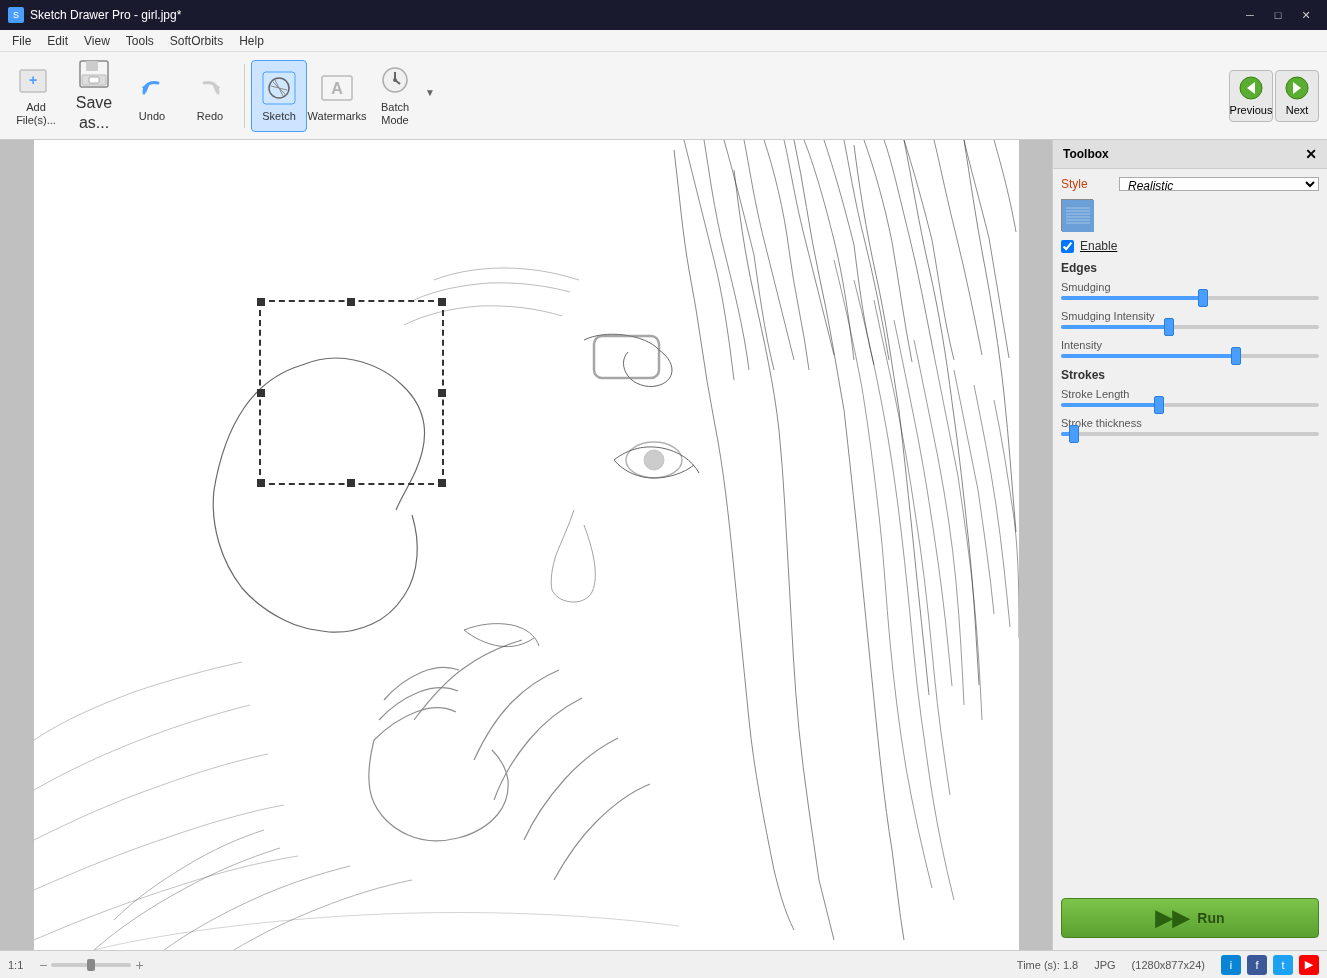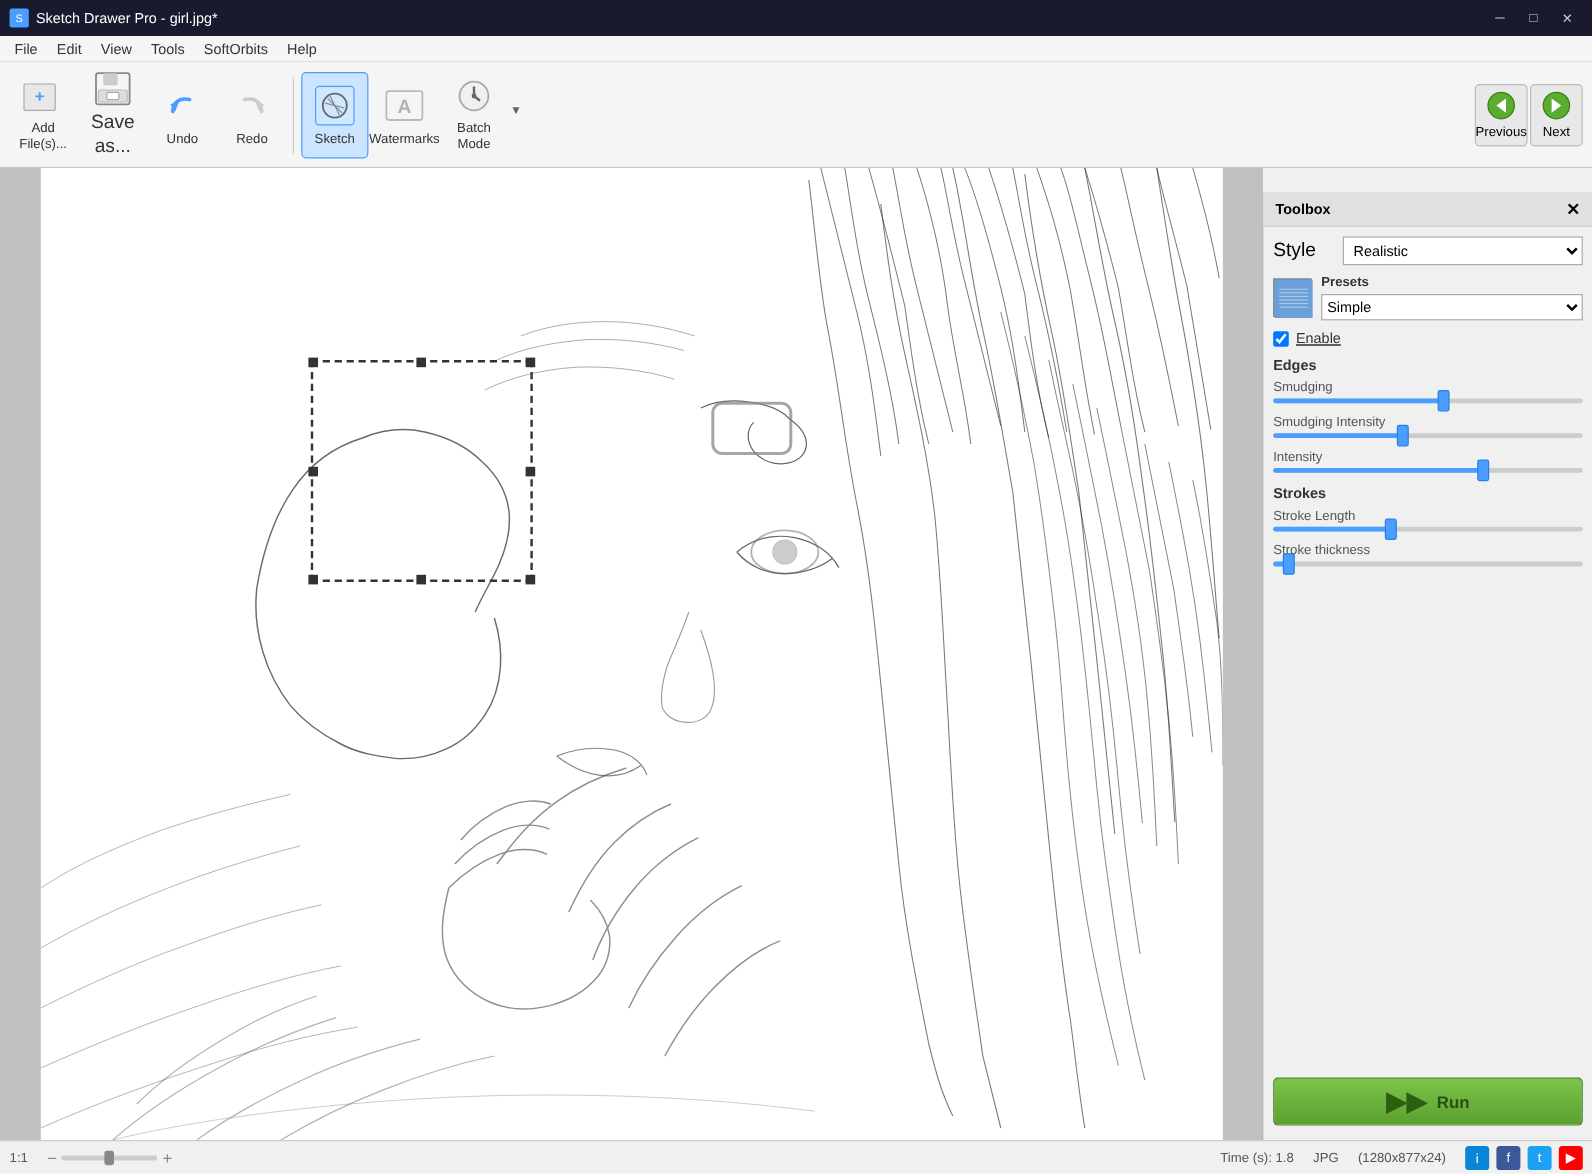"Toolbox" .toolbox-panel { margin-top: 20px -> none }
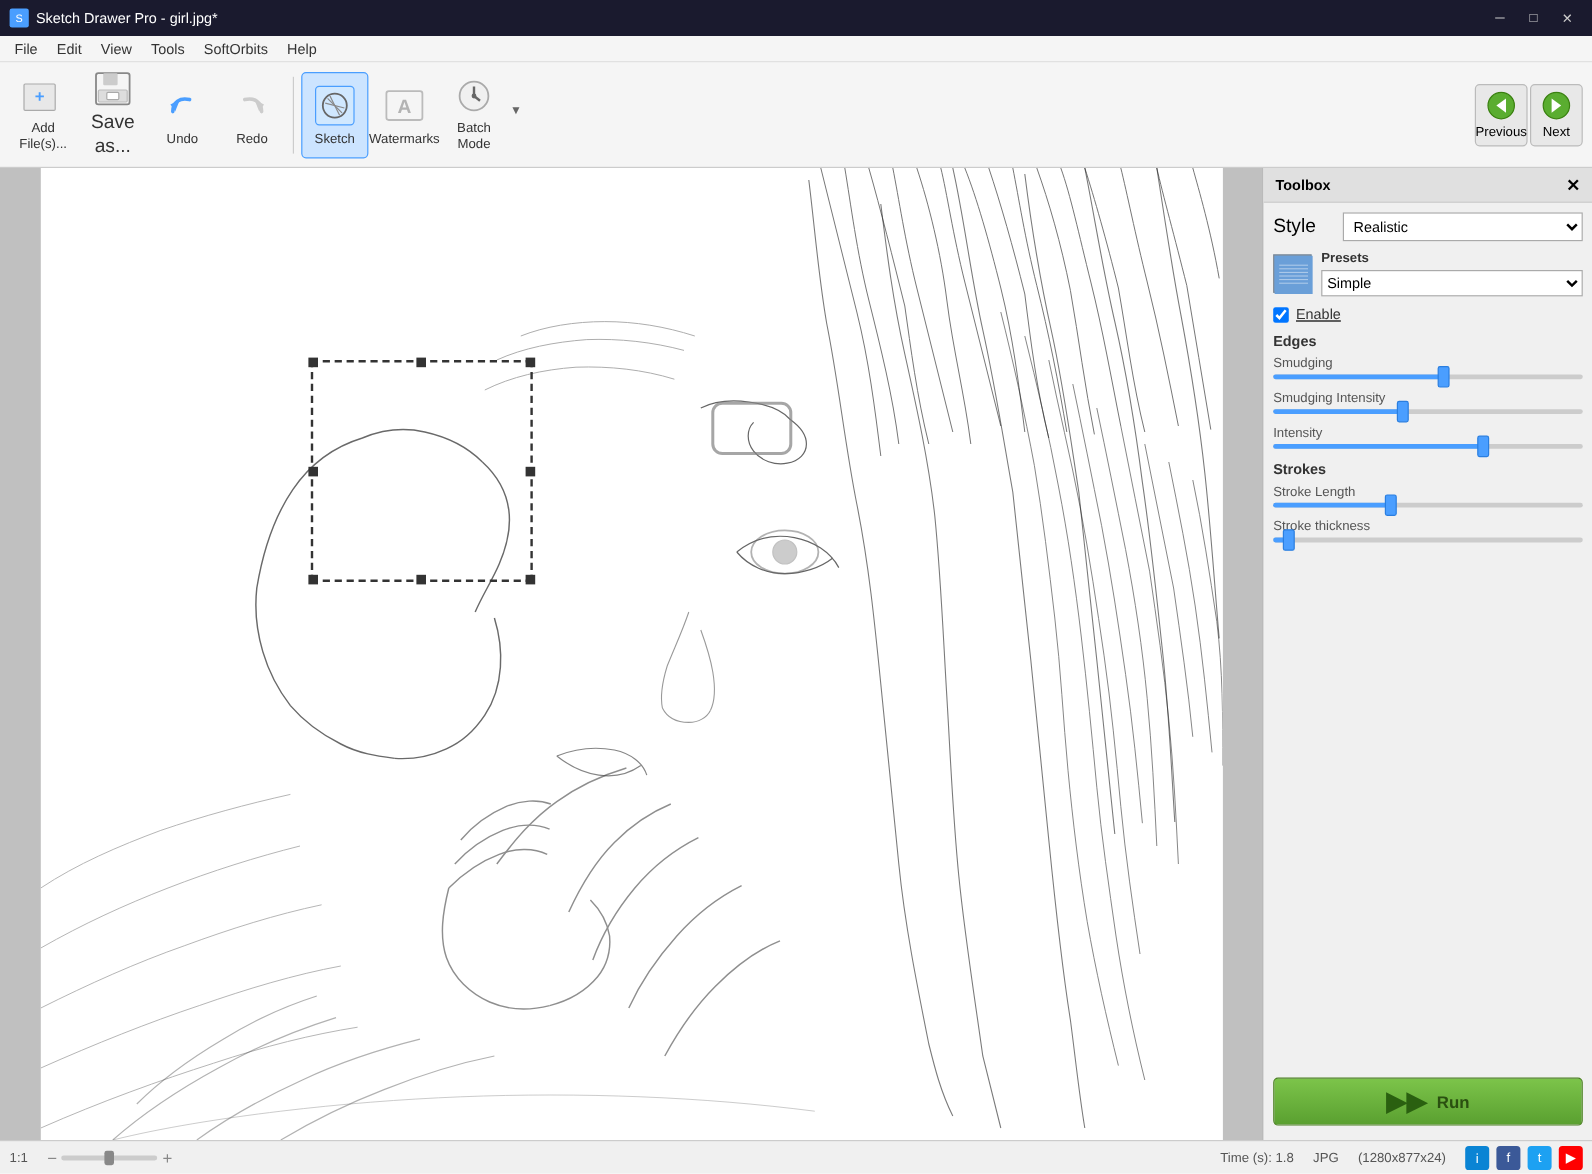"Style" .field-label { color: #000000 -> #c2410c; font-size: 16px -> 12px }
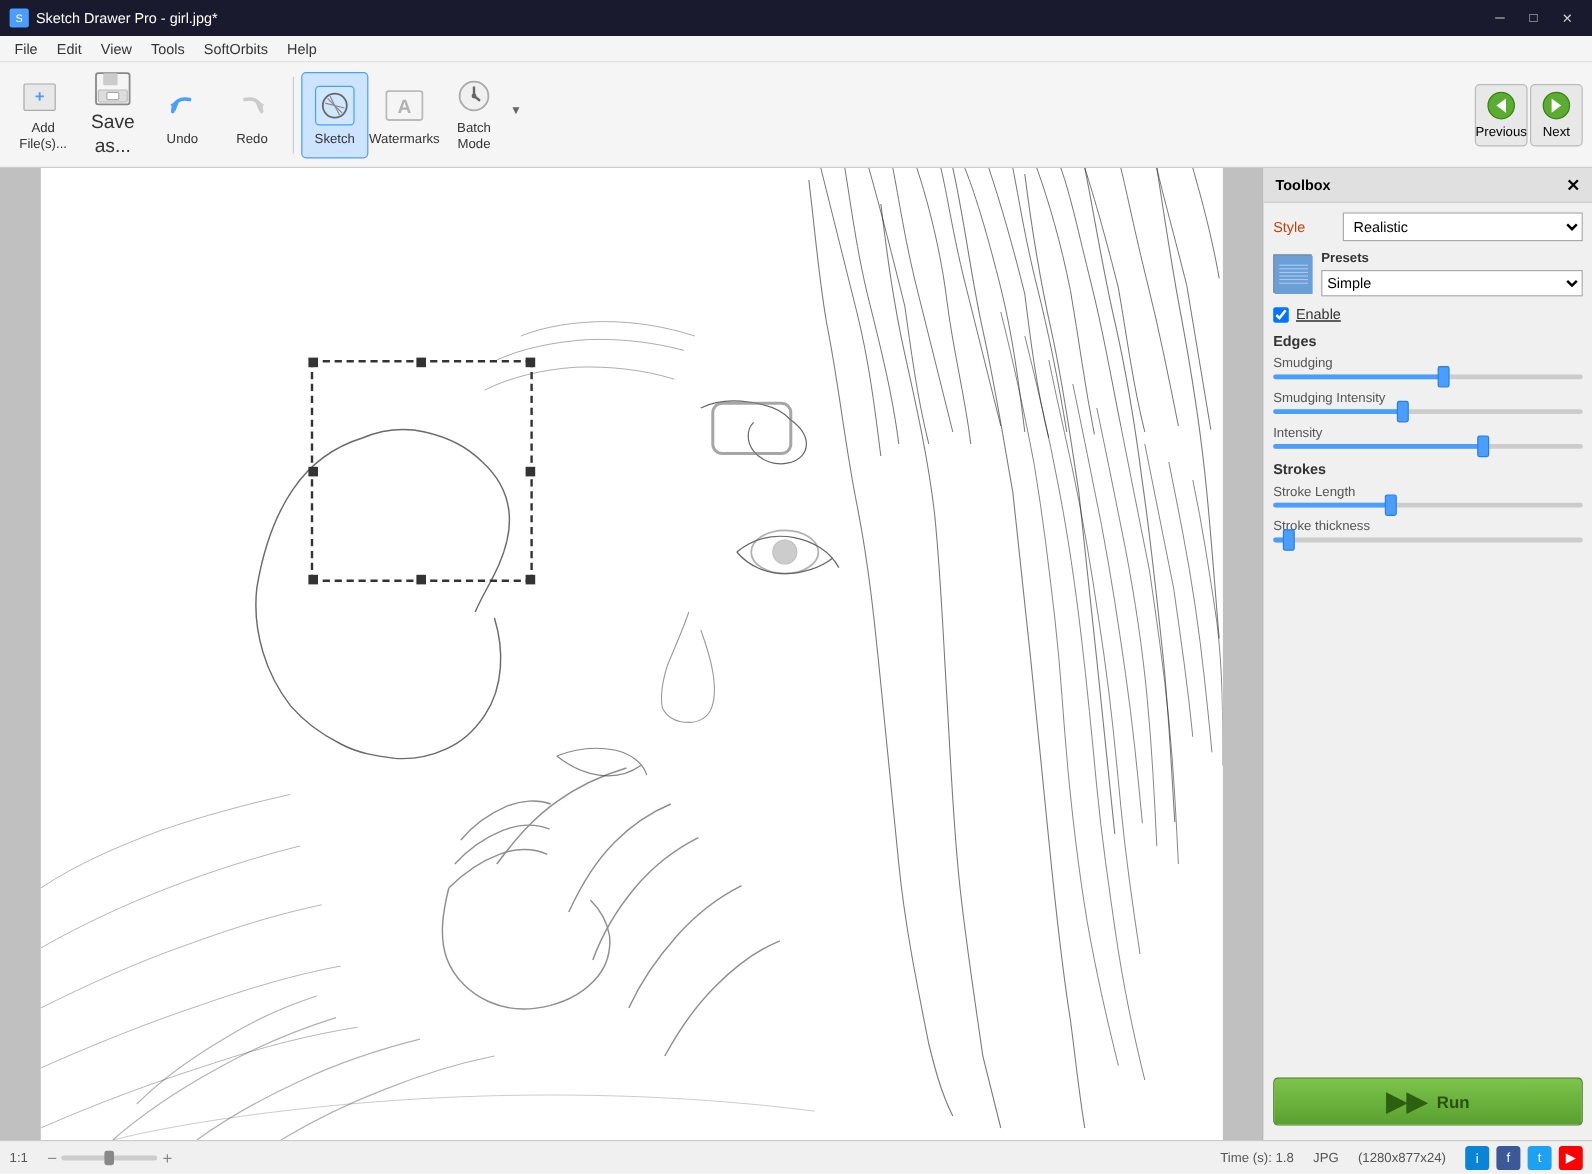"Realistic" .field-select { font-style: none -> italic; height: 24px -> 14px }
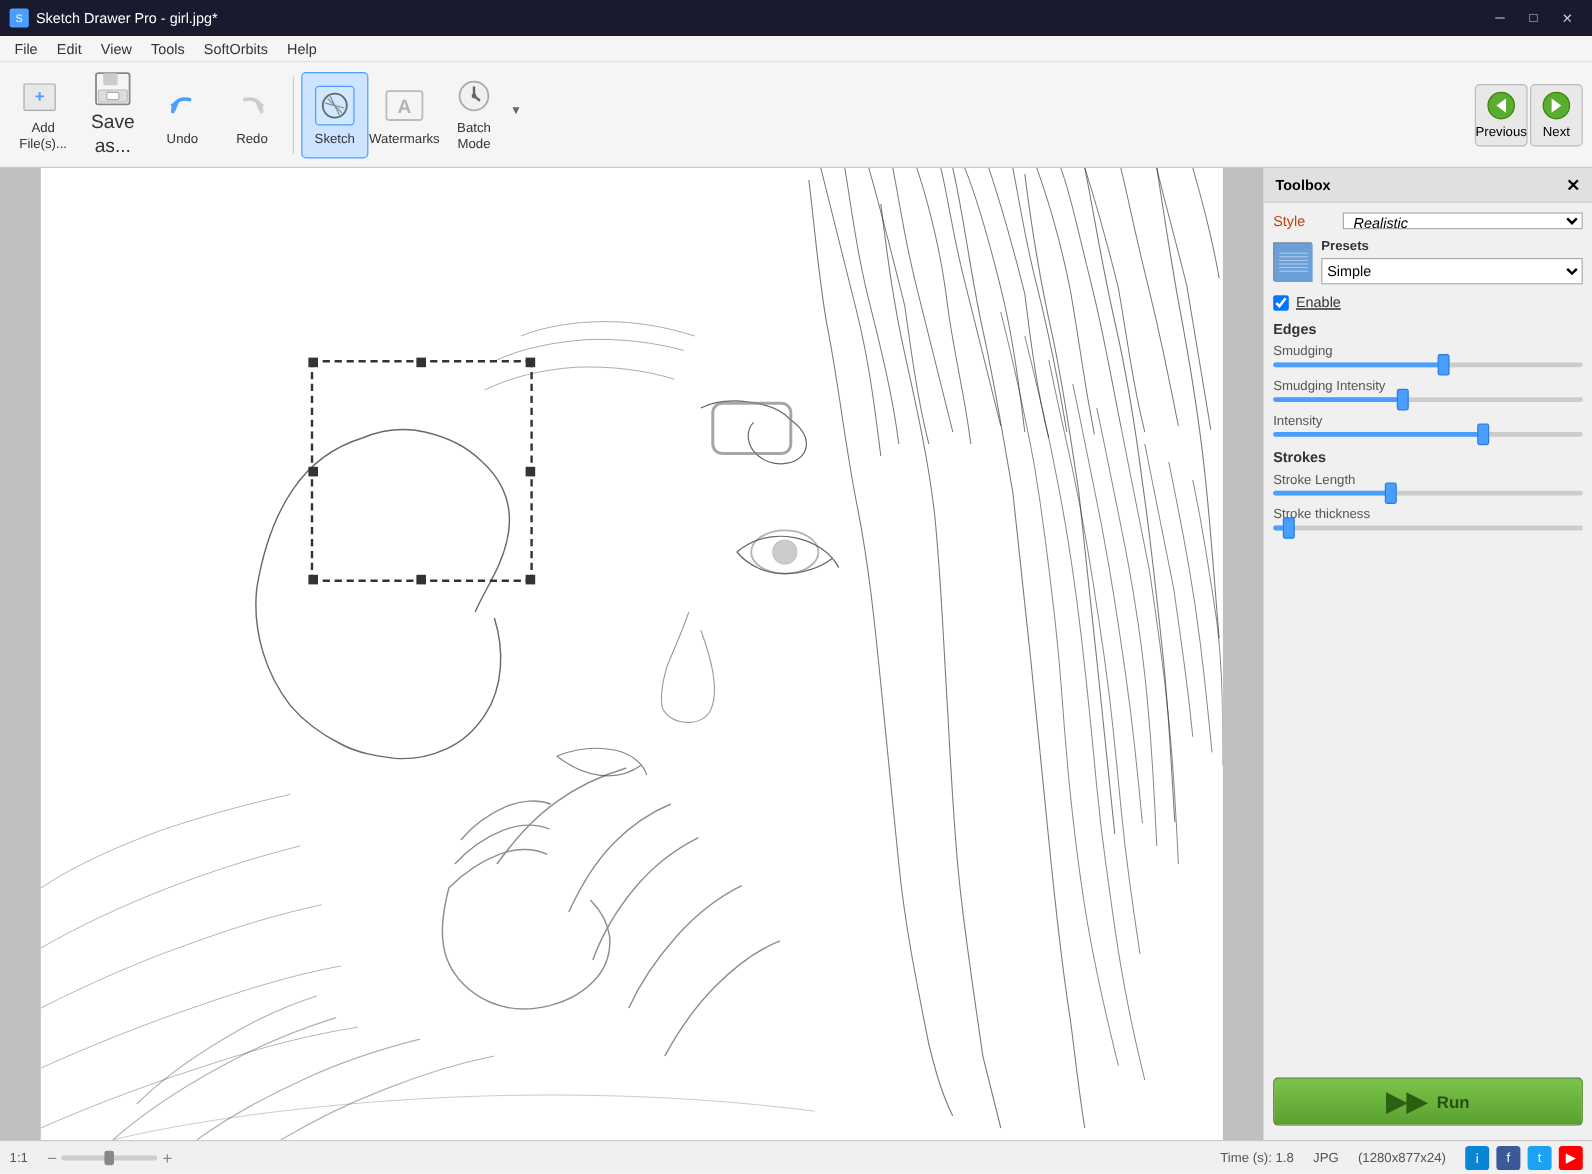"Presets" div.presets-right { html: <div> <span>Presets</span> <select> <option>Simple</option> <option>Detailed</option> <option>Soft</option> <option>Bold</option> </select> </div> -> none }
